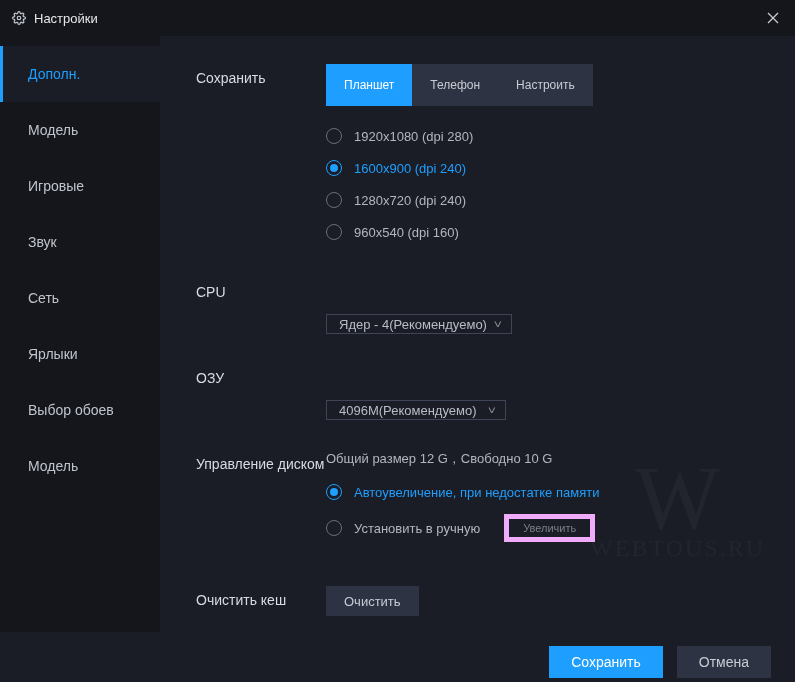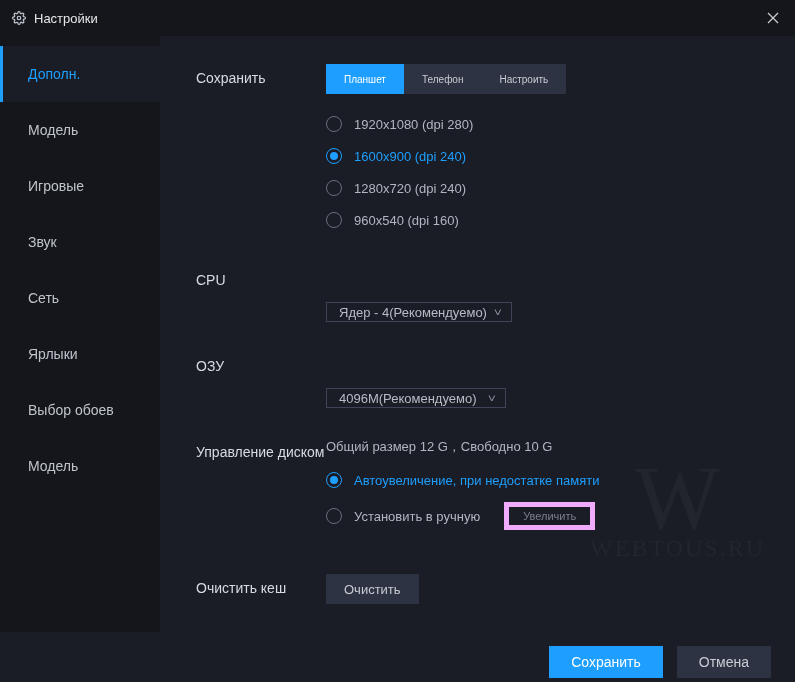"Планшет" .tab { font-size: 10px -> 12px; height: 30px -> 42px }
